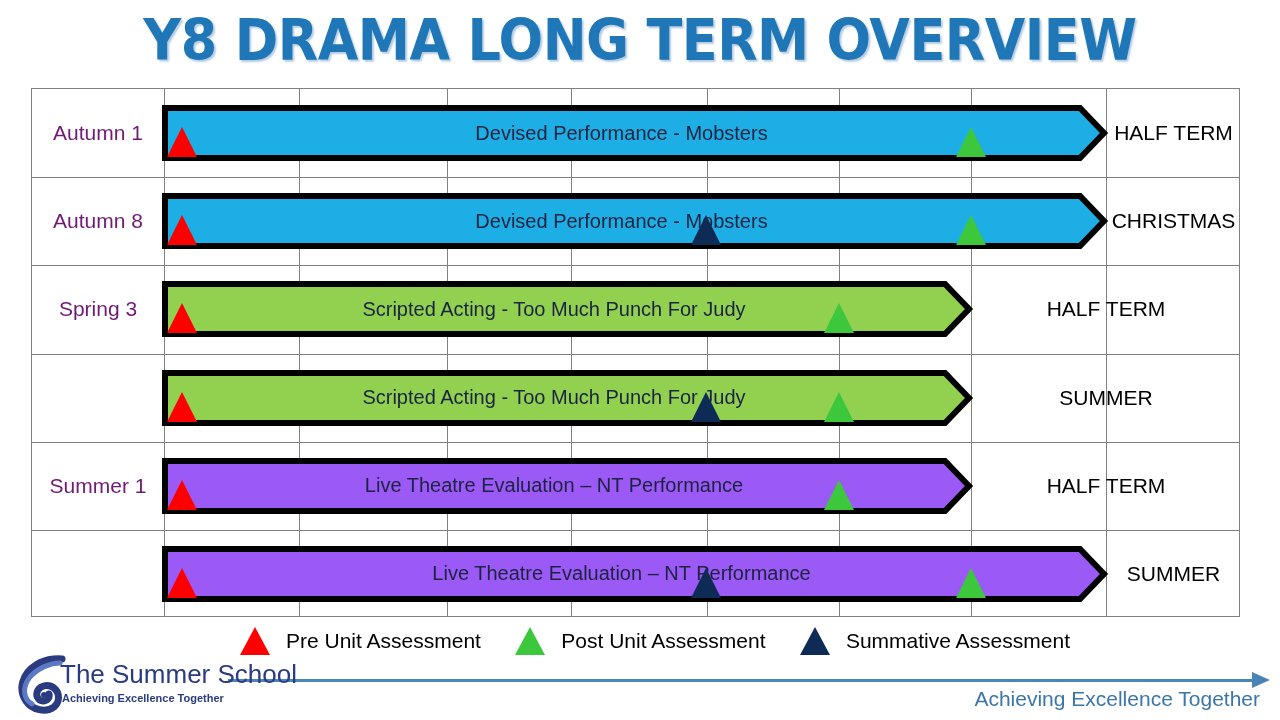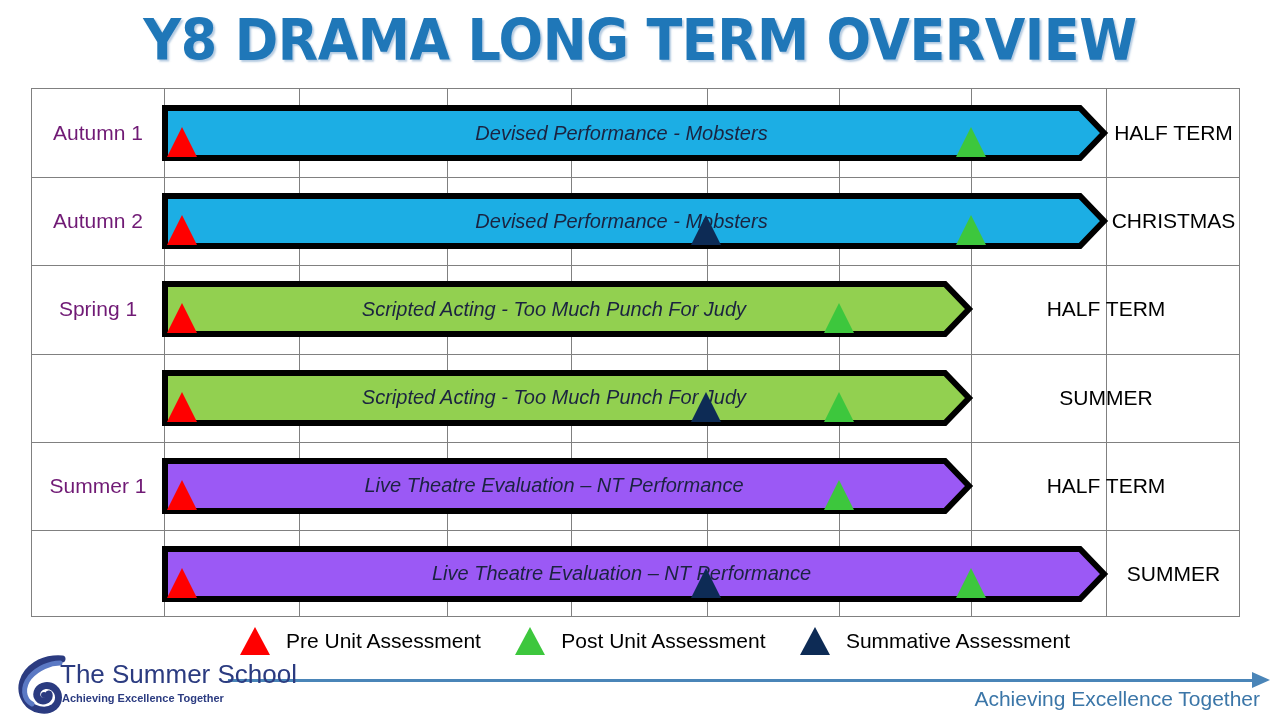"Devised Performance - Mobsters" .barlabel { font-style: italic -> none }
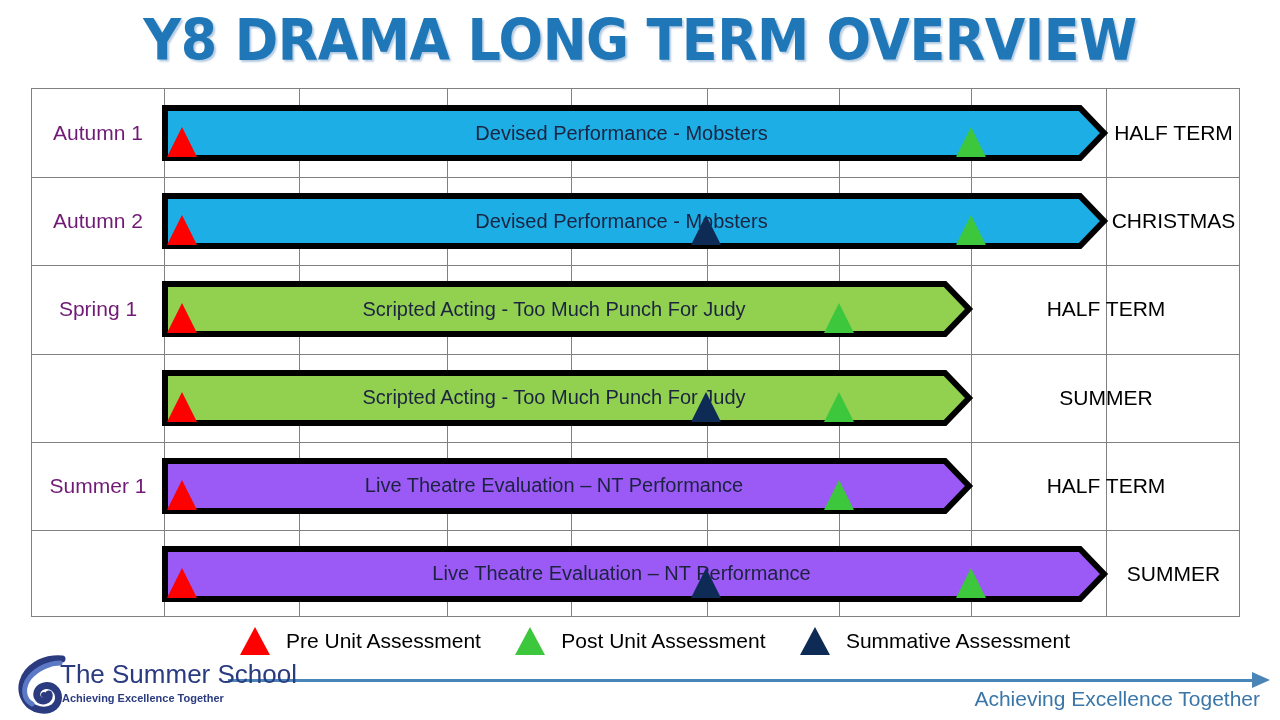"Autumn 2" div.rowlabel { text: 2 -> 8 }
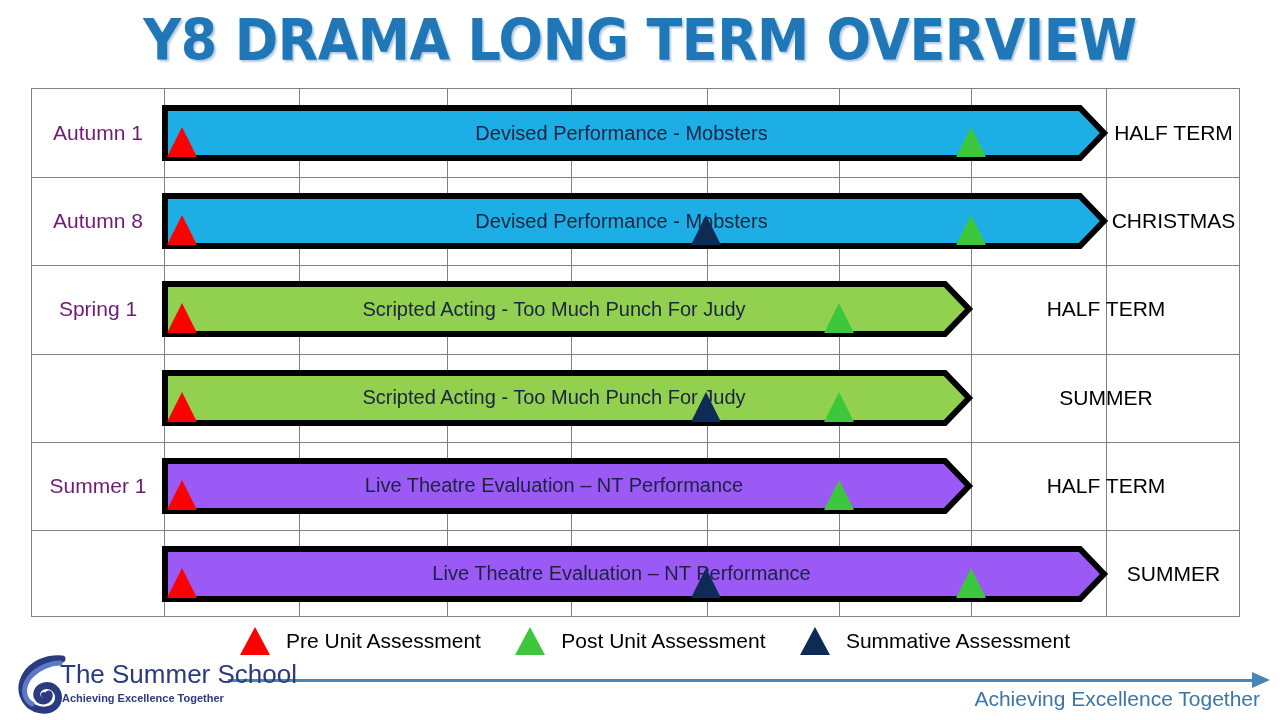"Spring 1" div.rowlabel { text: 1 -> 3 }
